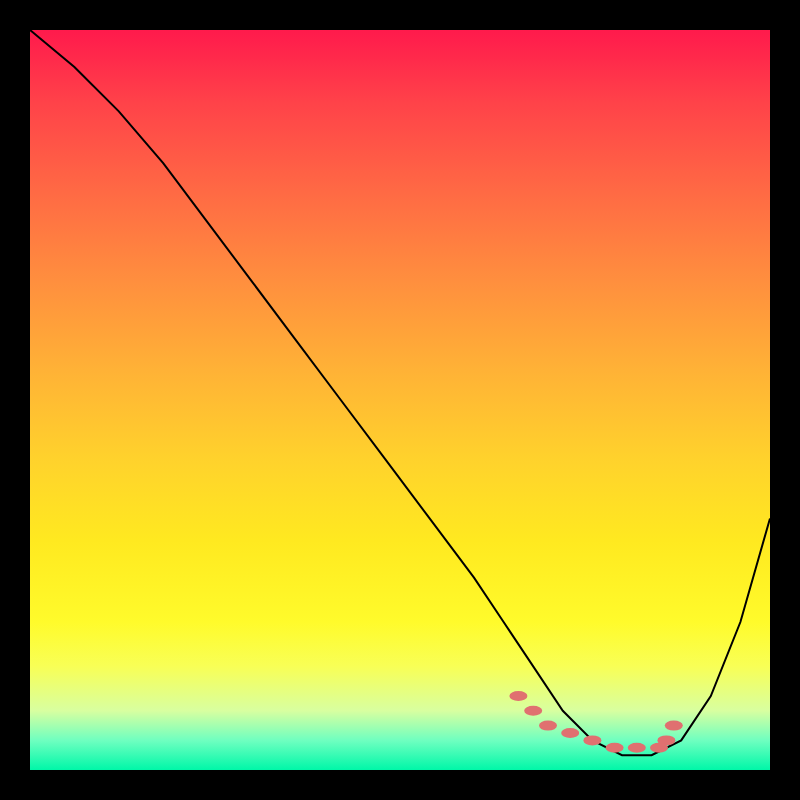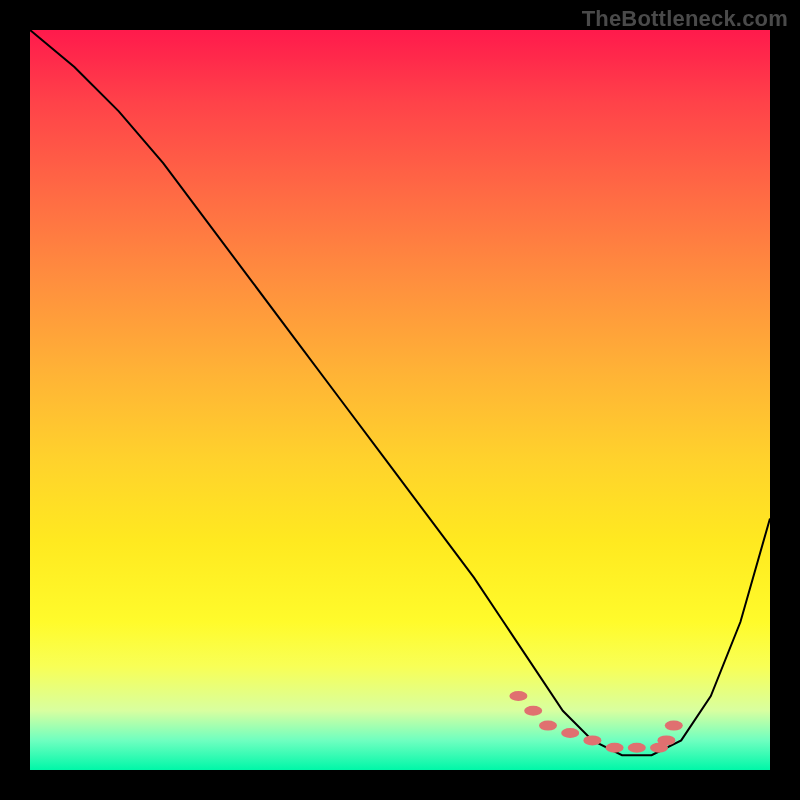"TheBottleneck.com" div.watermark { html: <div>TheBottleneck.com</div> -> none }
